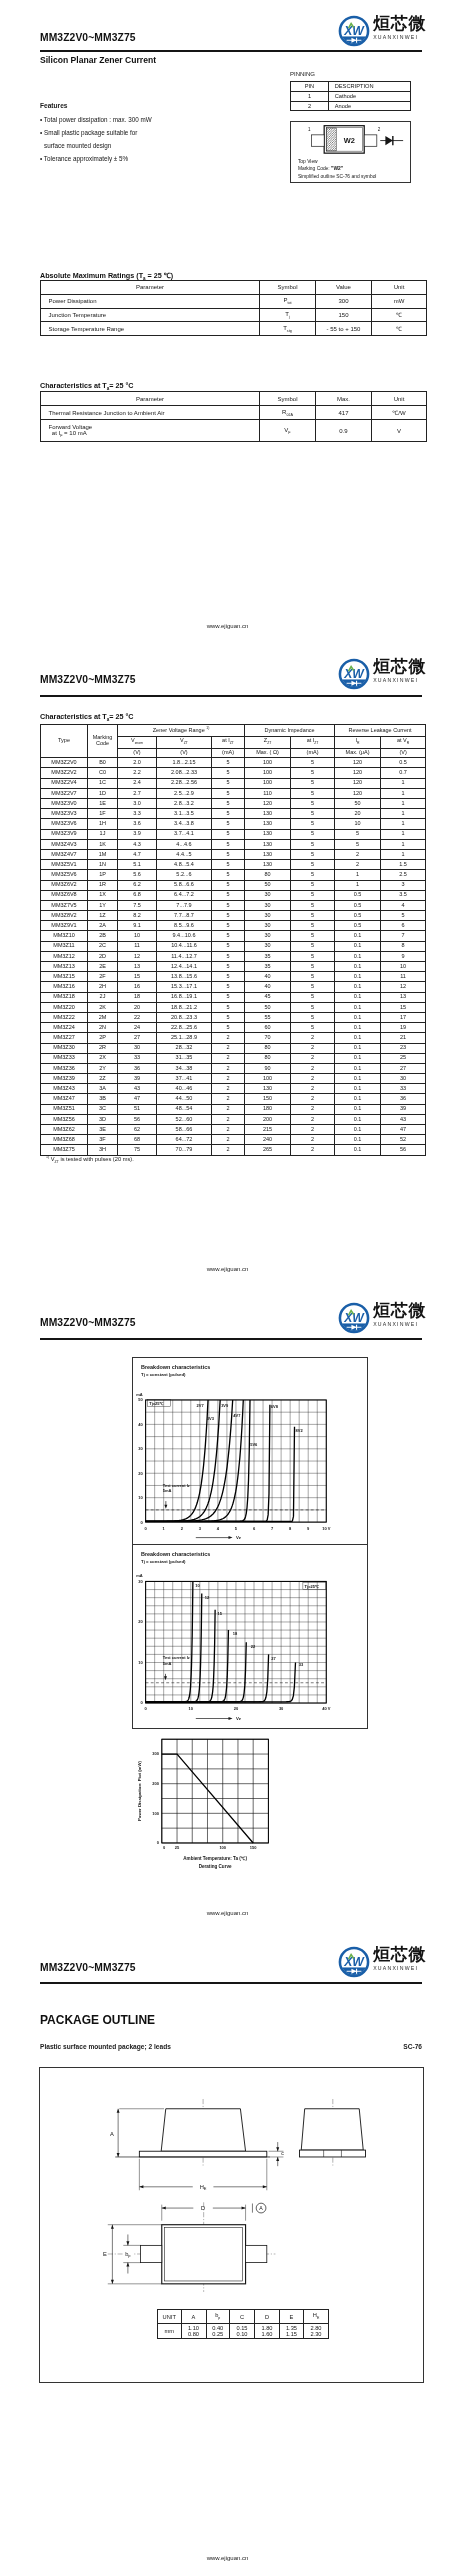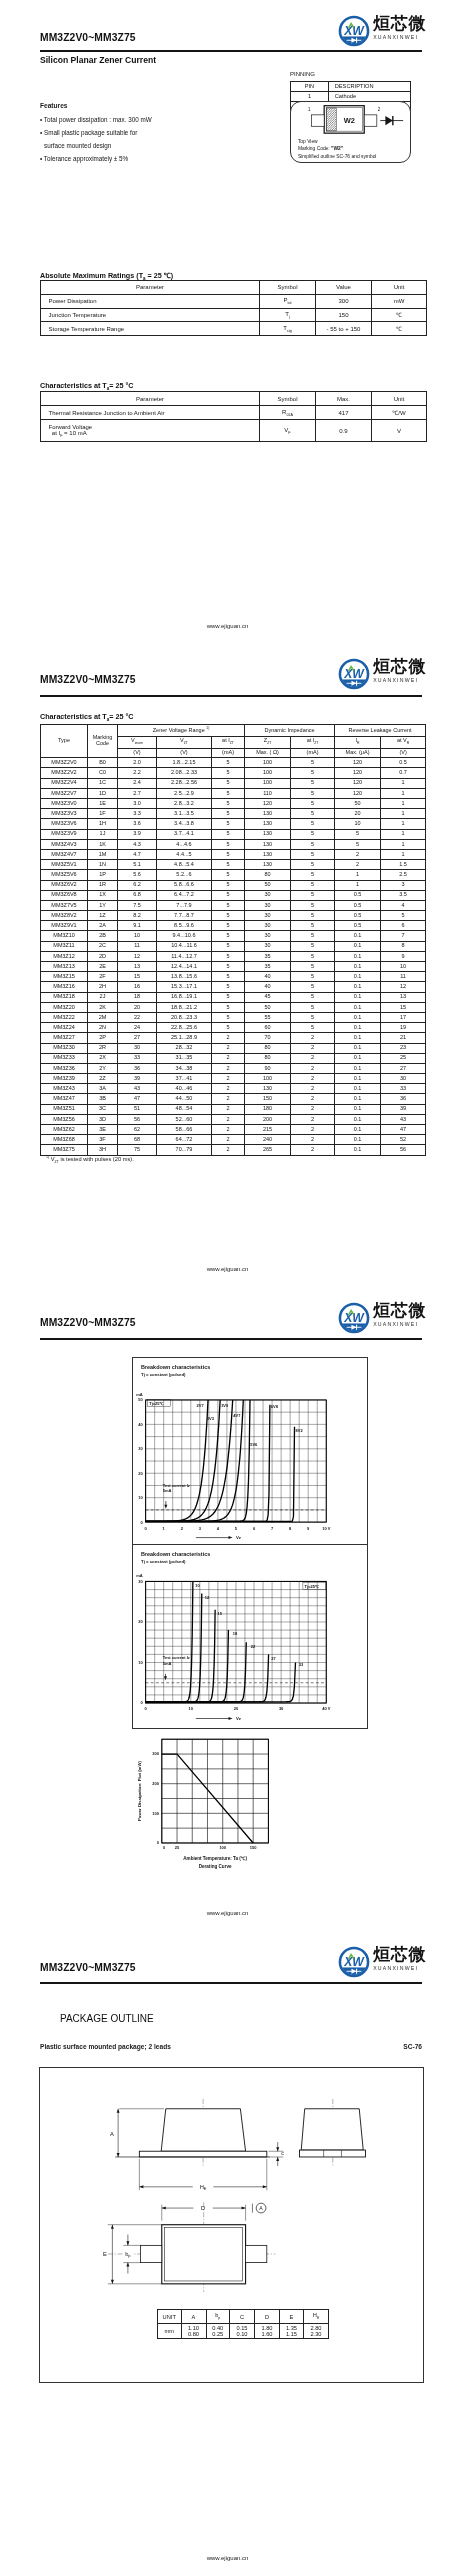"W2" div.abs { border-radius: 11px -> none; top: 101px -> 121px }
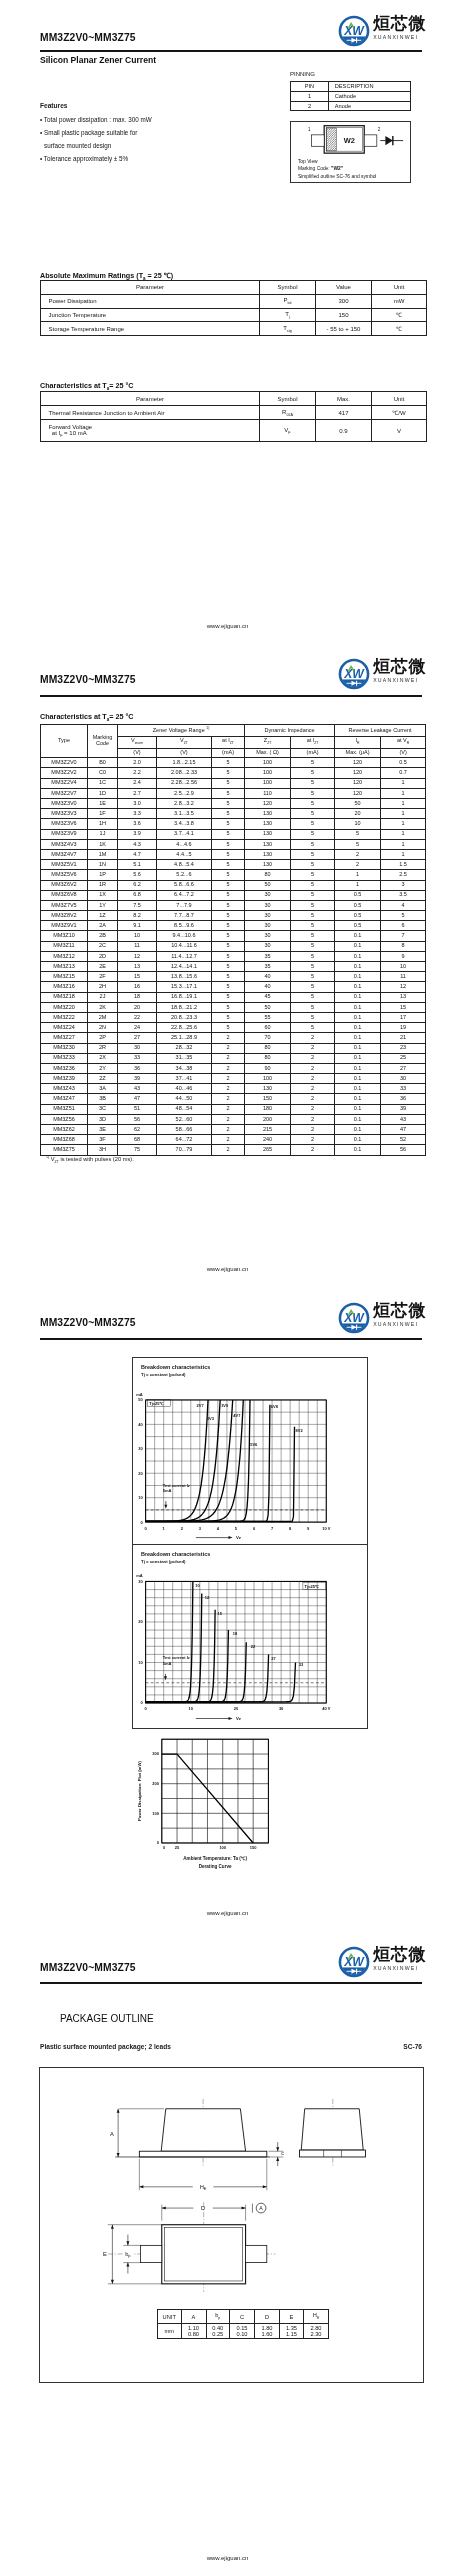"PACKAGE OUTLINE" div.abs { font-size: 10px -> 12px; font-weight: normal -> bold; margin-left: 20px -> none }
